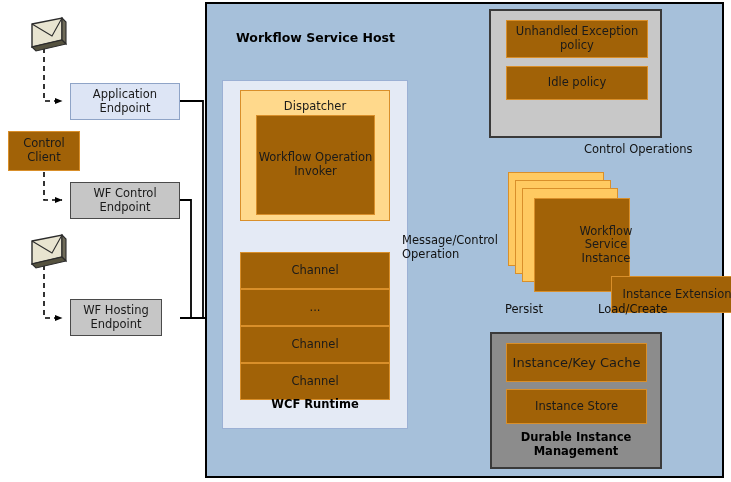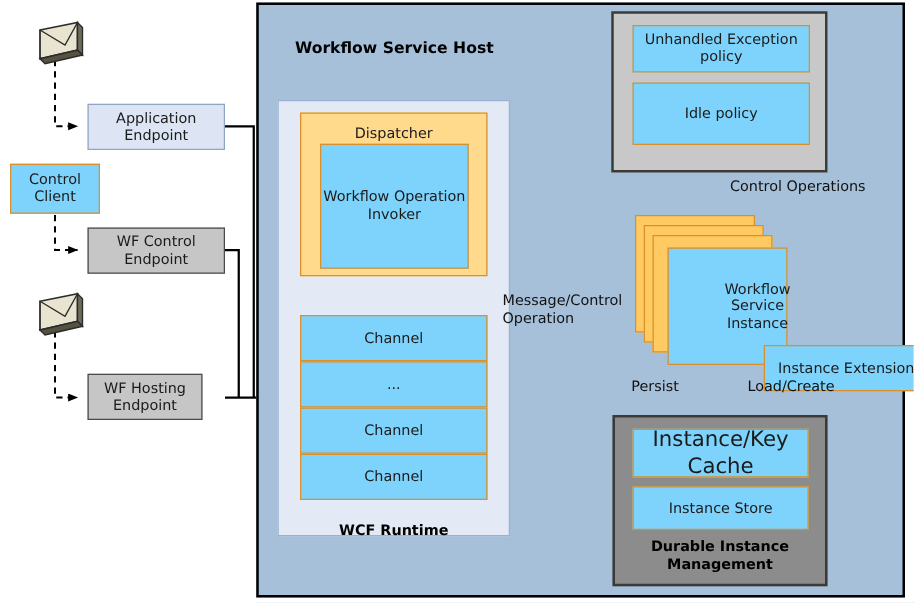"Unhandled Exception policy" .orange { background: #7dd3fc -> #a16207 }
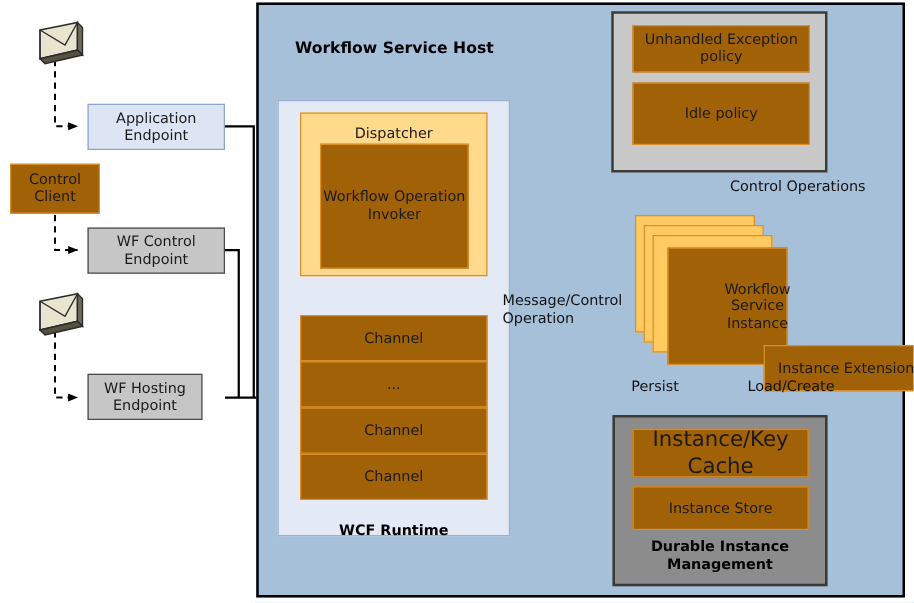"Idle policy" #idle-policy { height: 50px -> 34px }
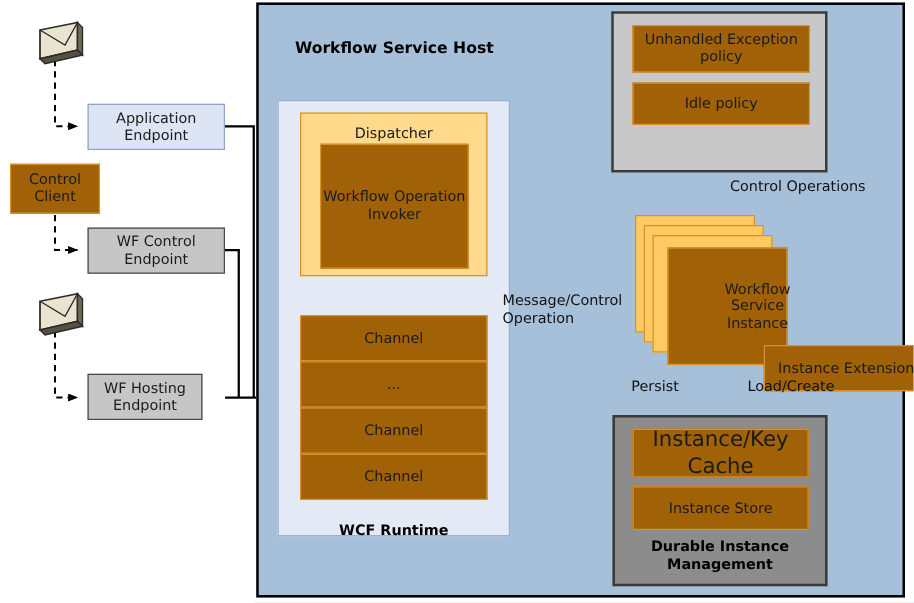"Instance/Key Cache" #instkey-cache { font-size: 17px -> 13px }
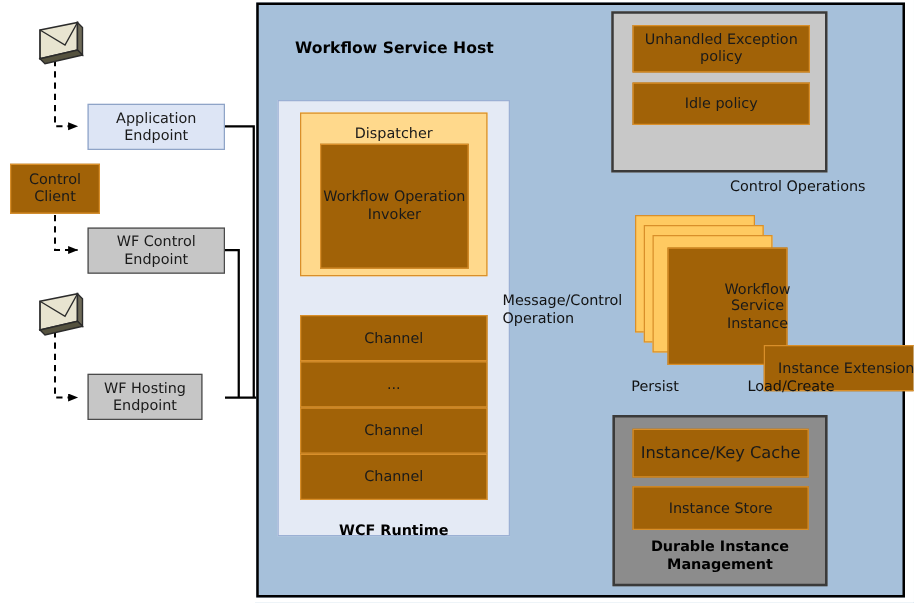"WCF Runtime" .wcf-title { top: 417px -> 397px }
